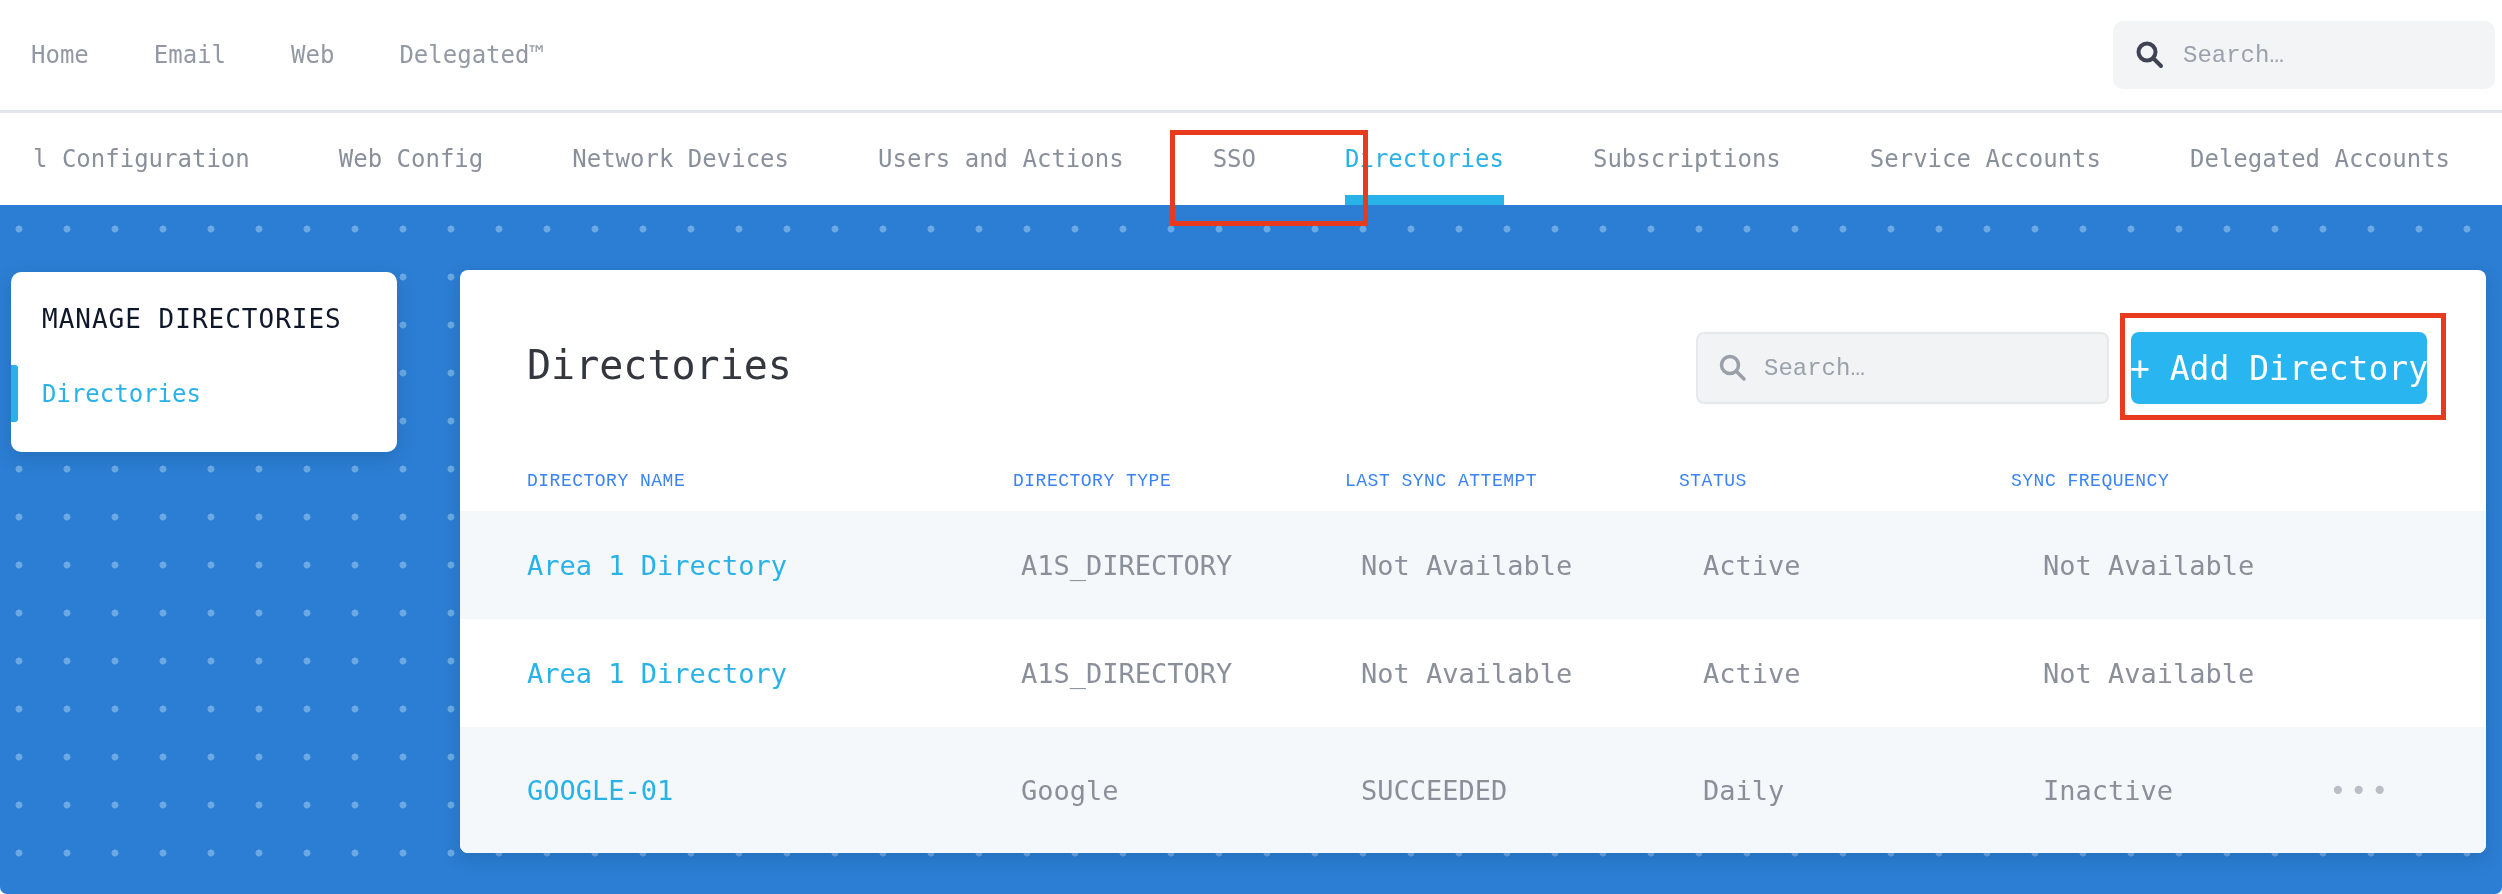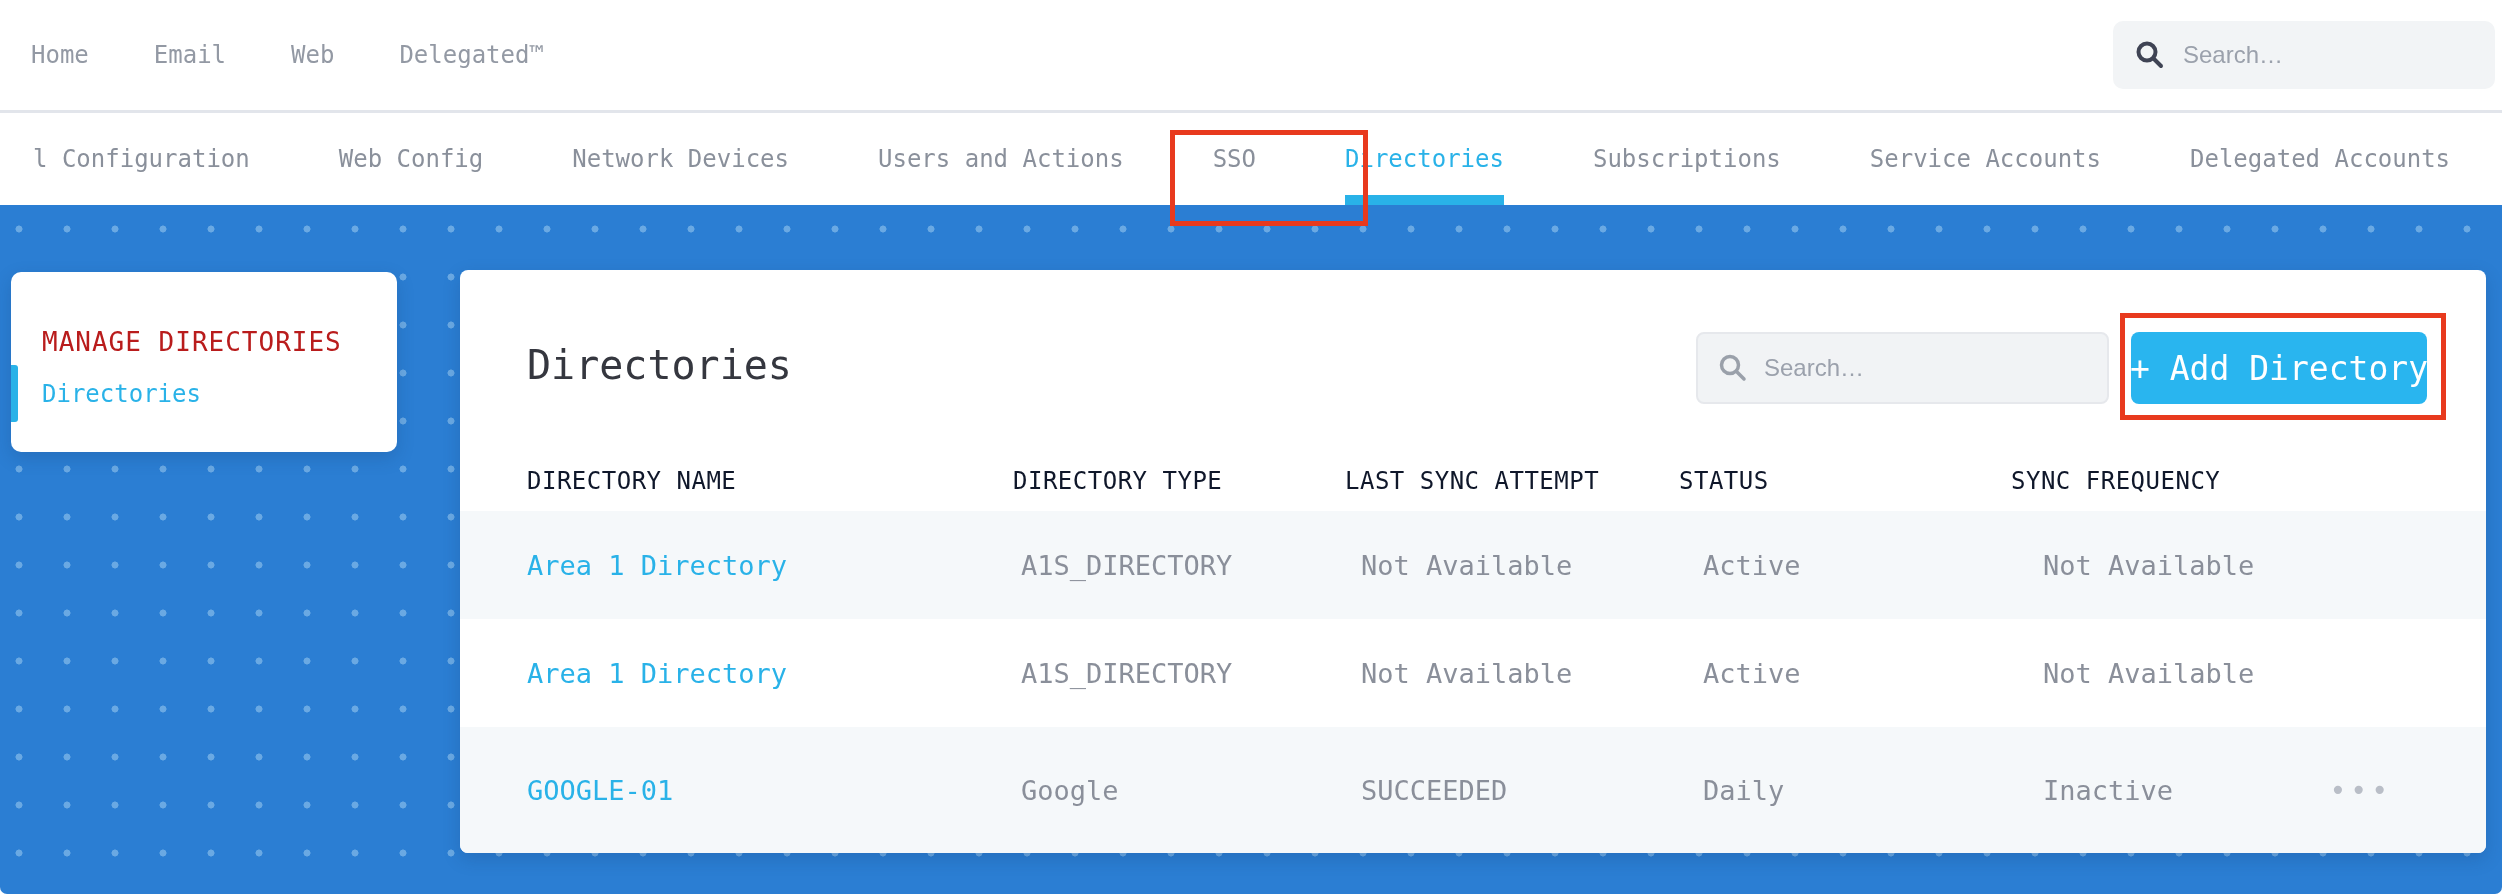"Search…" .search-input { font-family: Liberation Sans, sans-serif -> Liberation Mono, monospace }
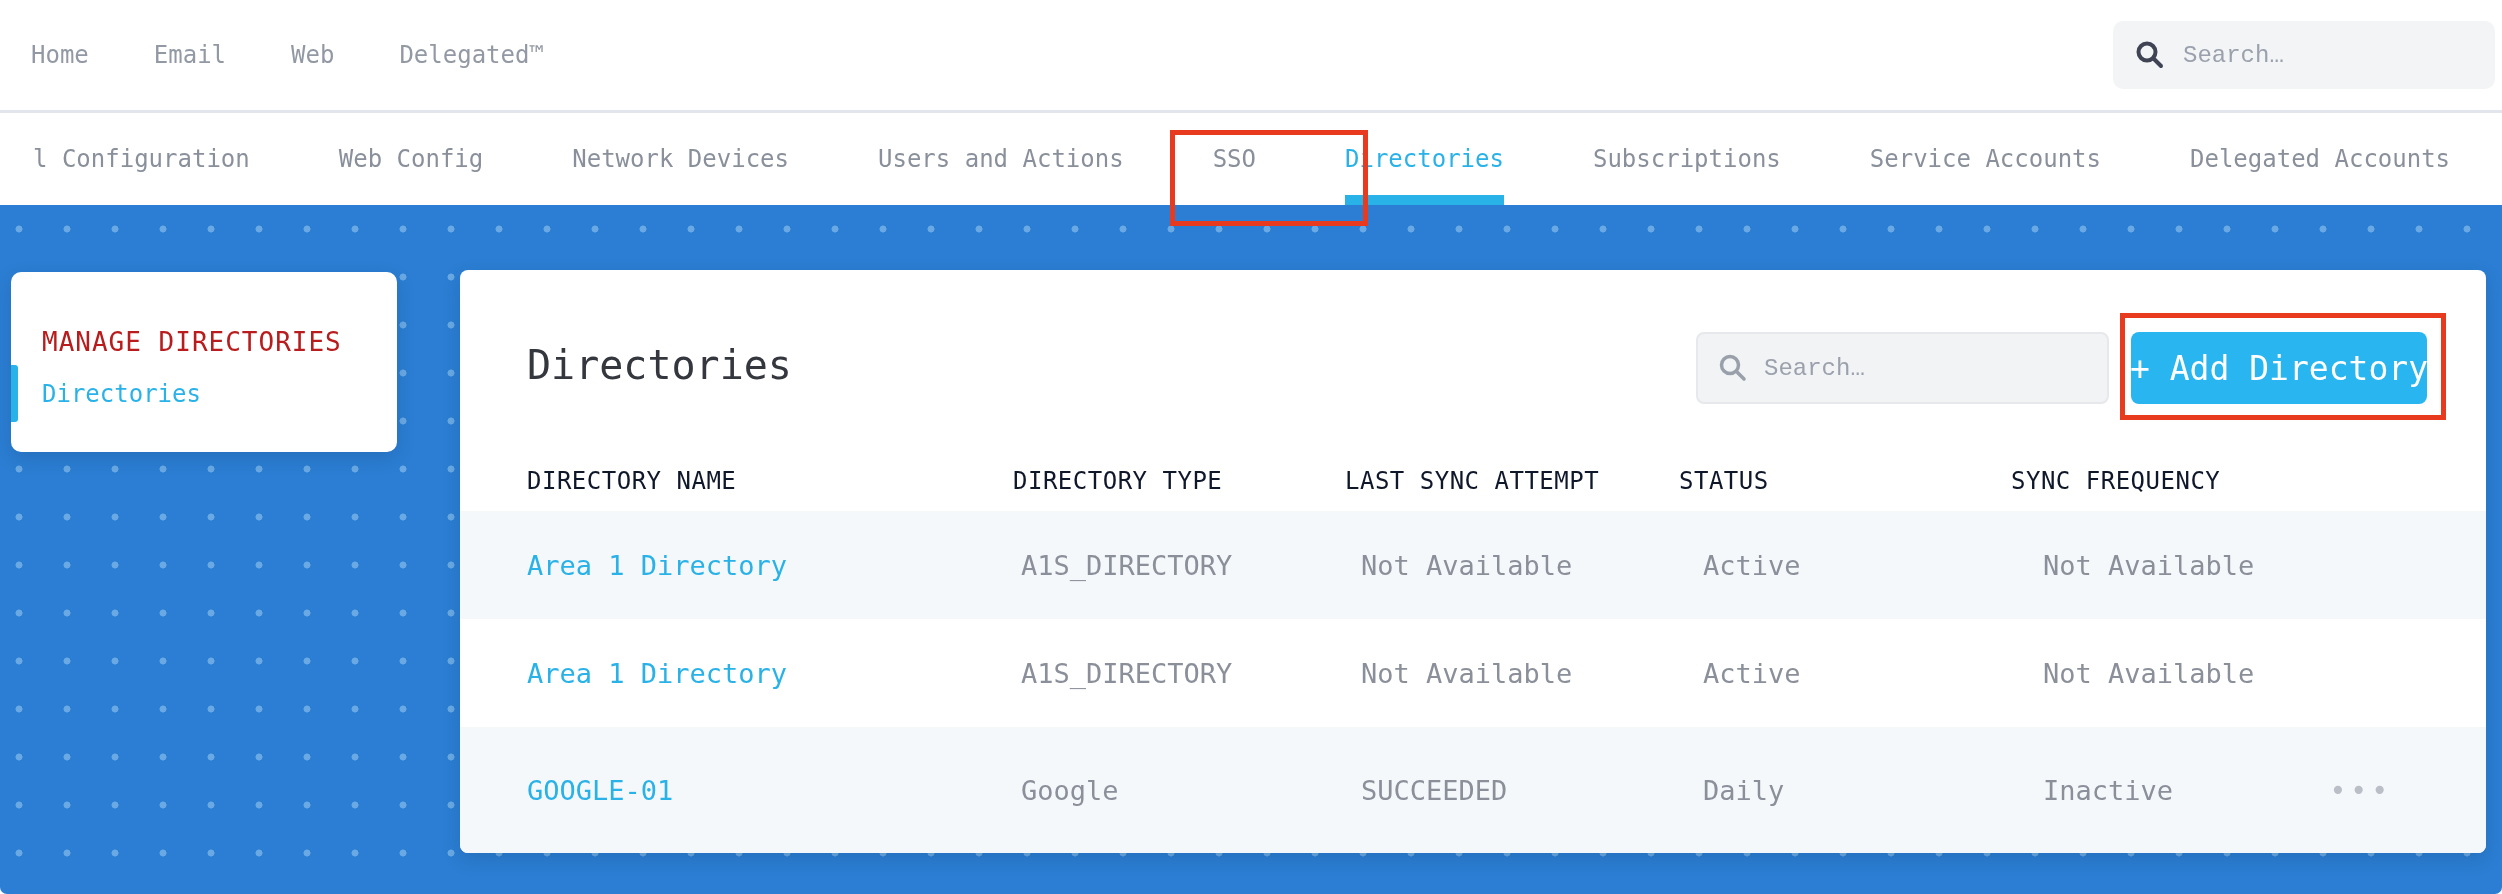"MANAGE DIRECTORIES" .side-heading { color: #b91c1c -> #0f172a; margin-top: 23px -> none }
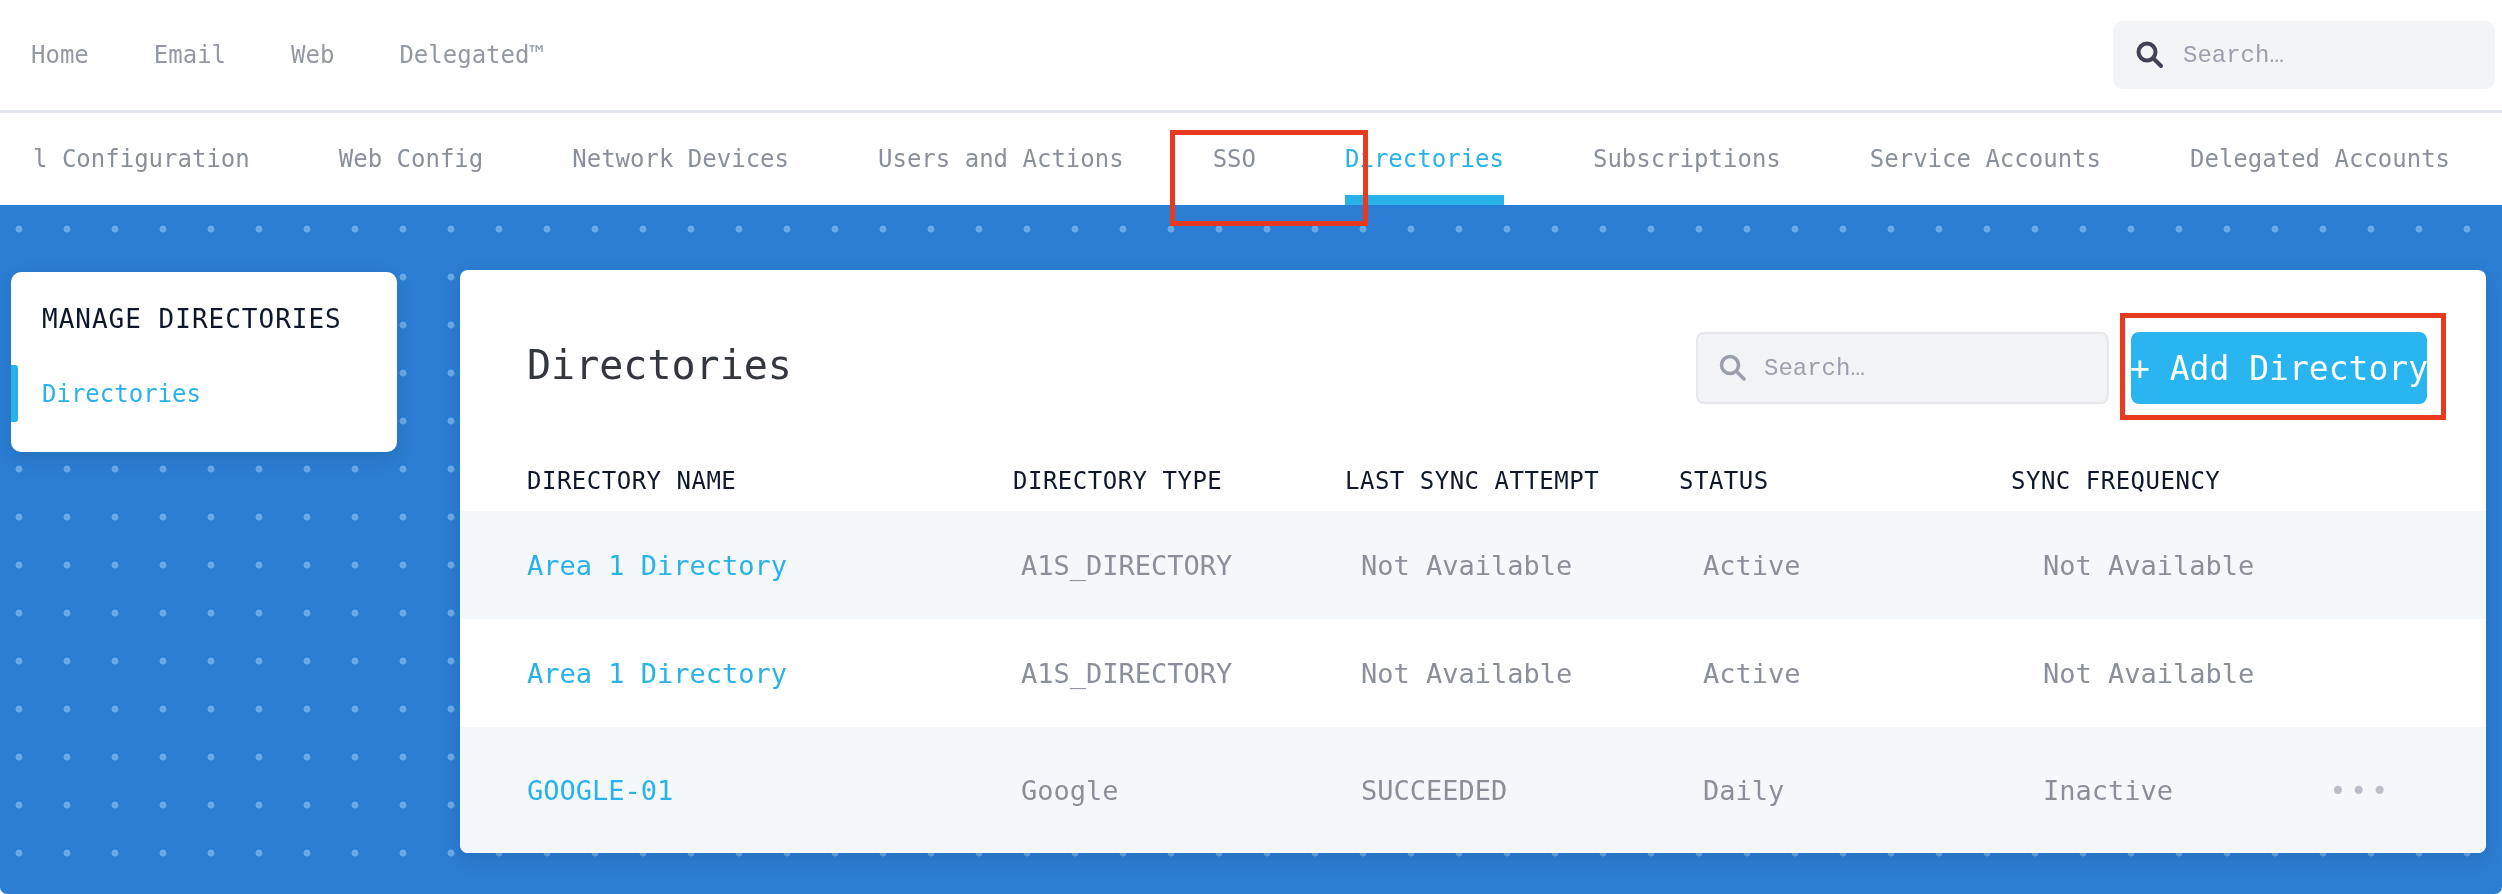"DIRECTORY NAME" .th { color: #0f172a -> #3b82f6; font-family: none -> Liberation Mono, monospace; font-size: 24px -> 18px }
